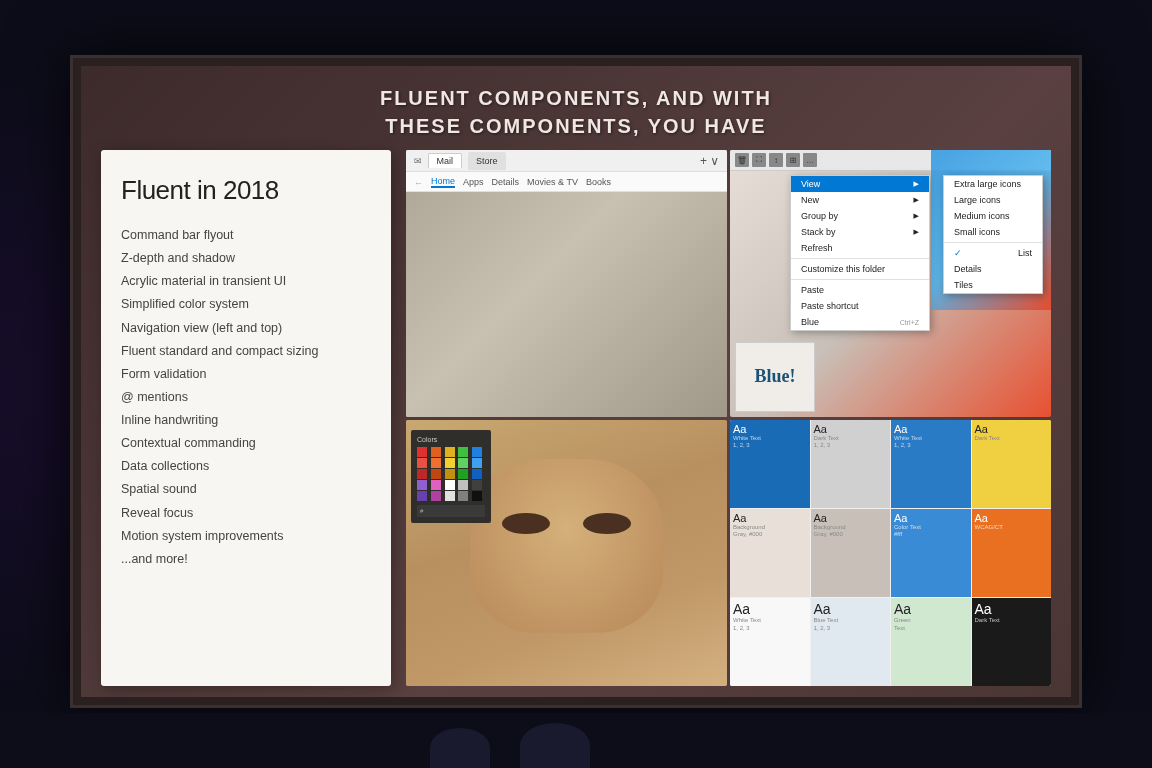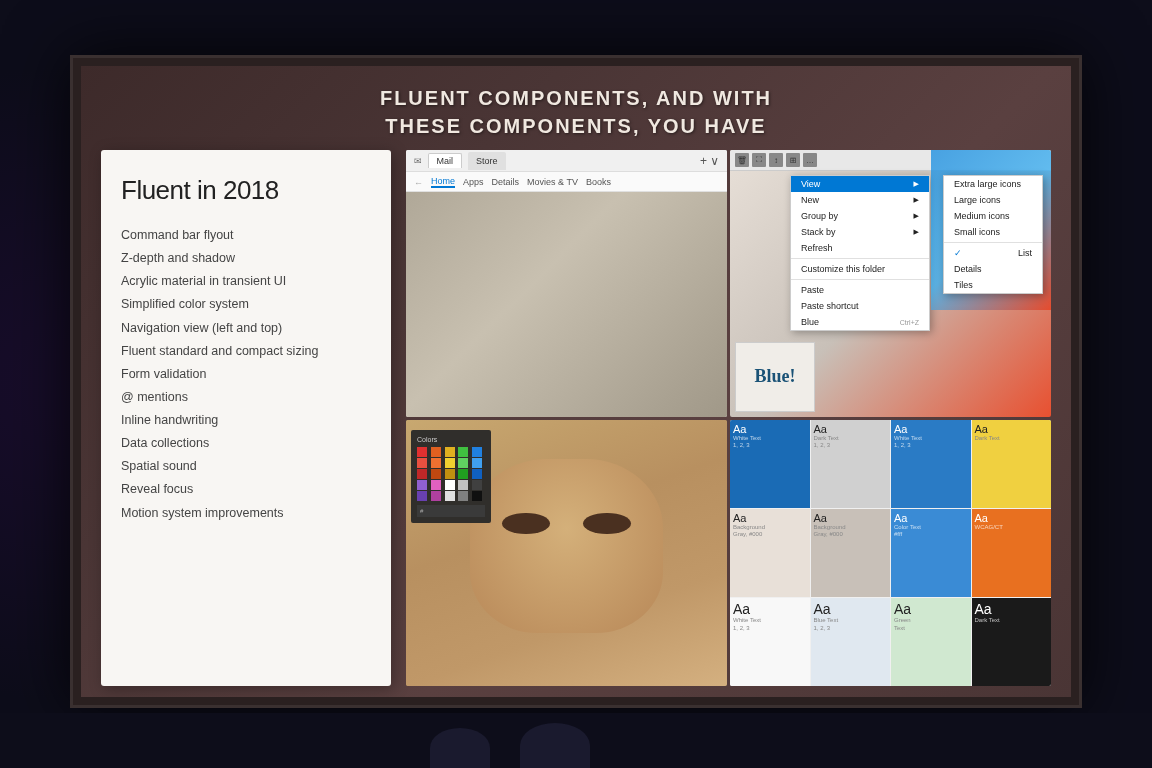"Contextual commanding" li { html: none -> <li>Contextual commanding</li> }
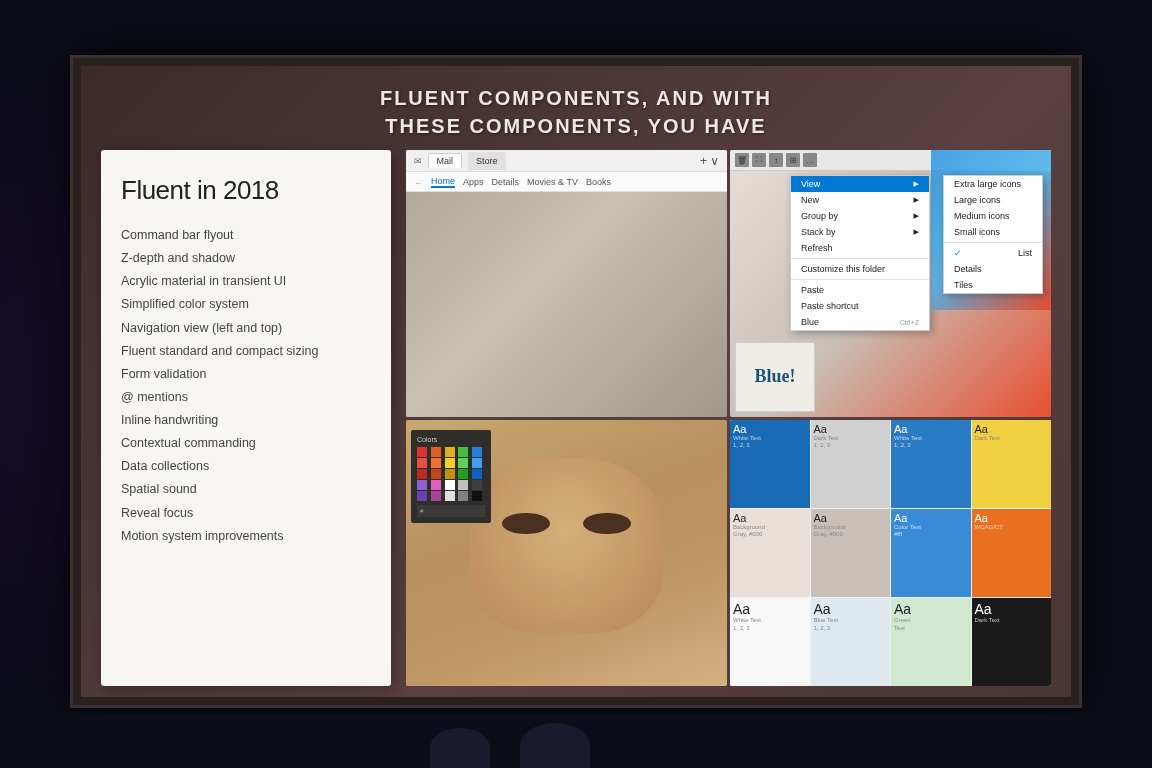"...and more!" li { html: none -> <li>...and more!</li> }
